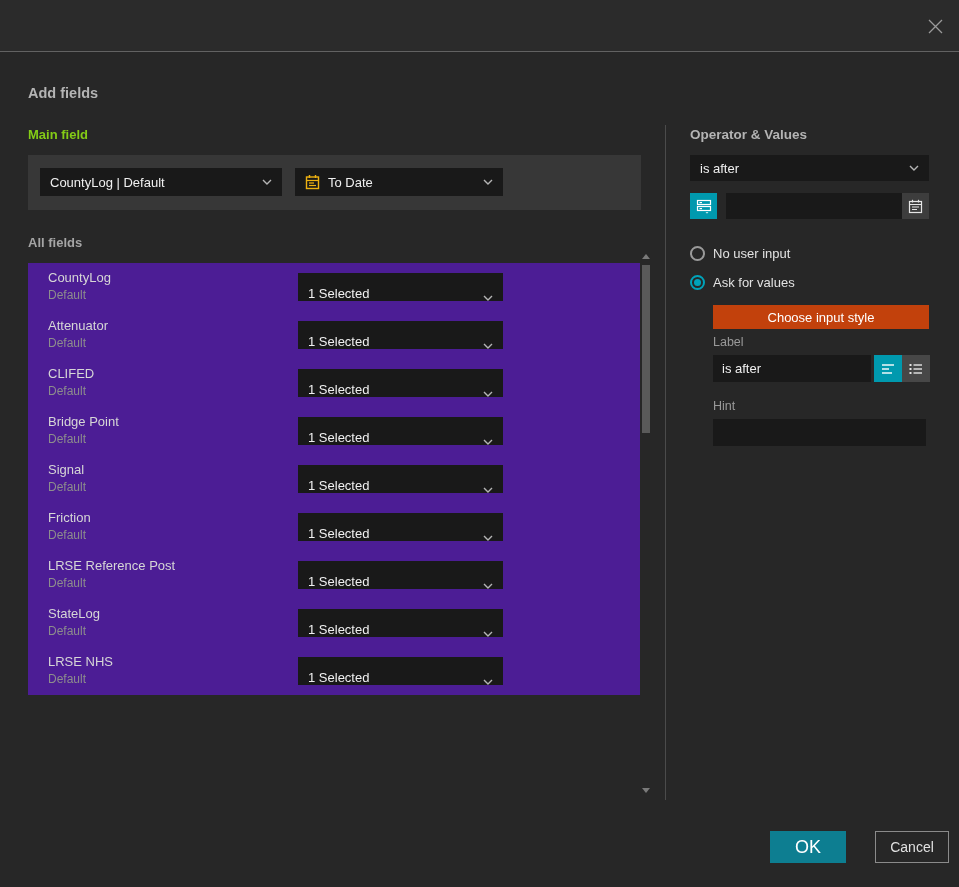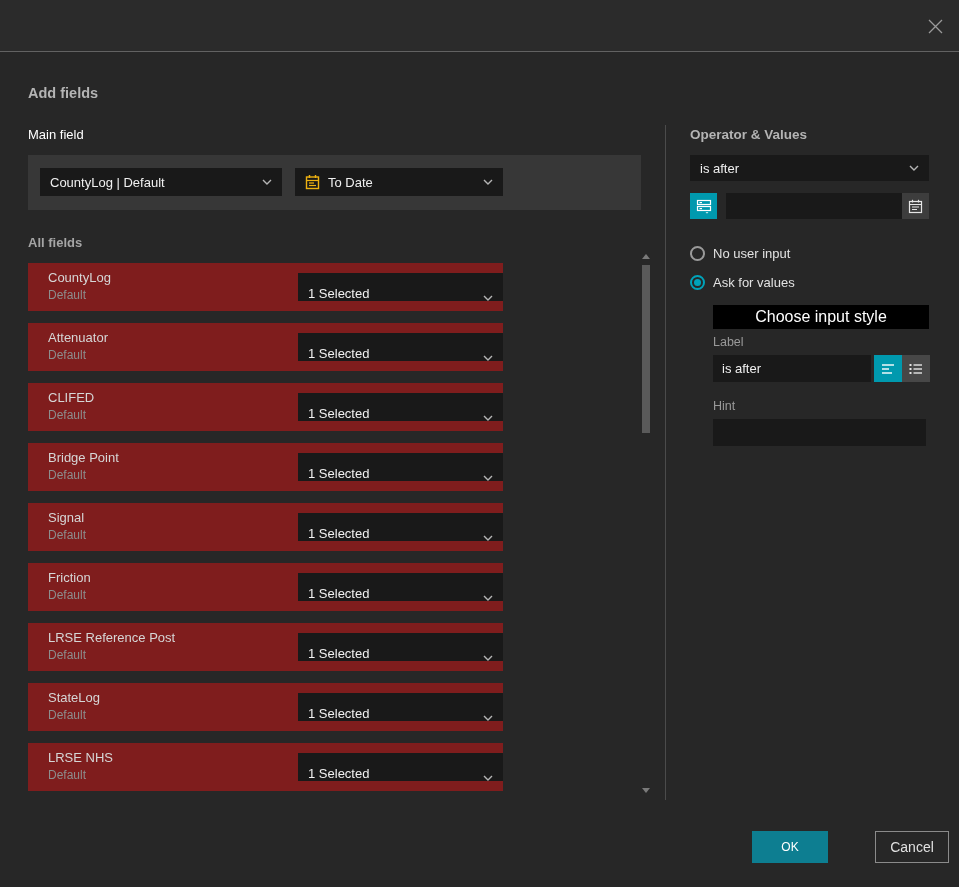"Main field" .h-main { color: #ffffff -> #84cc16; font-weight: 400 -> 700 }
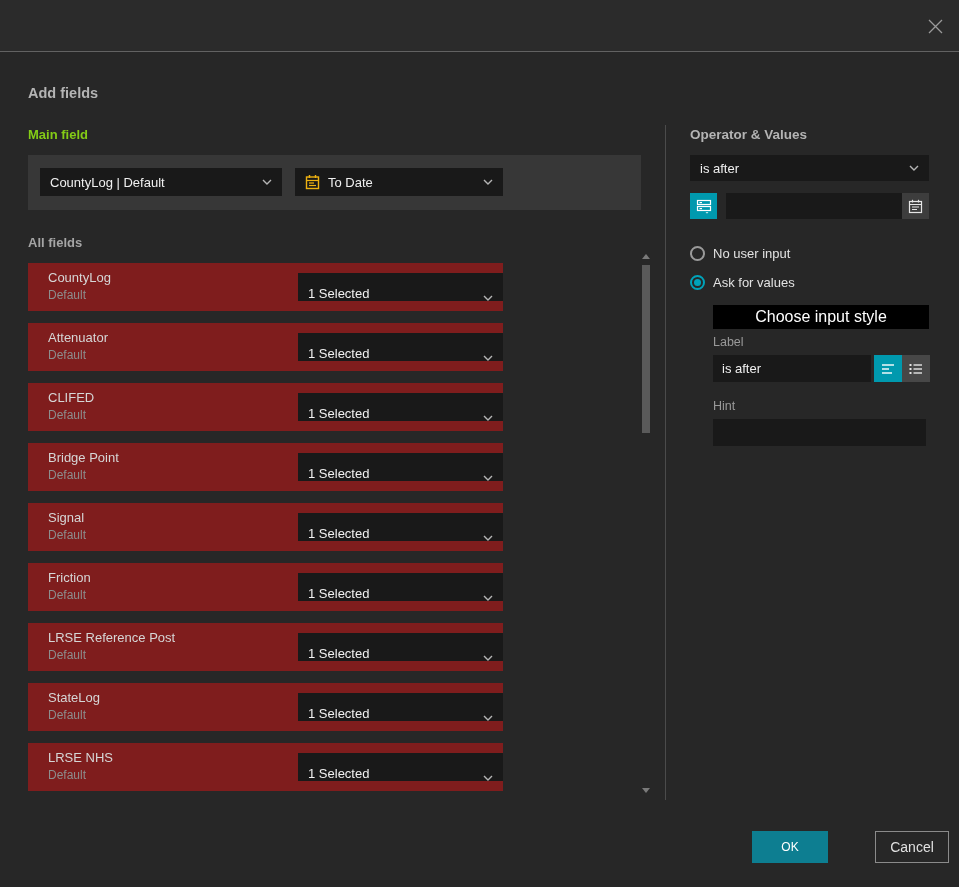"CountyLog" .frow { background: #7f1d1d -> #4c1d95; margin-bottom: 12px -> none; width: 475px -> 612px }
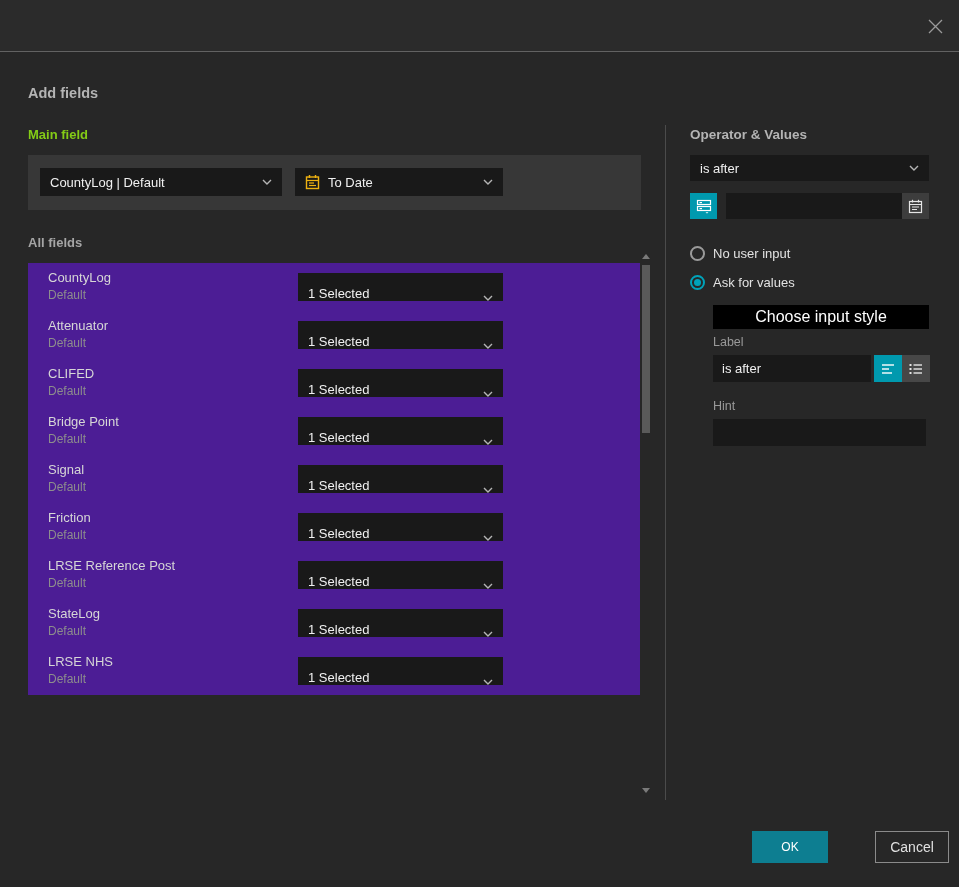"Choose input style" .choose-btn { background: #000000 -> #c2410c; font-size: 16px -> 13px }
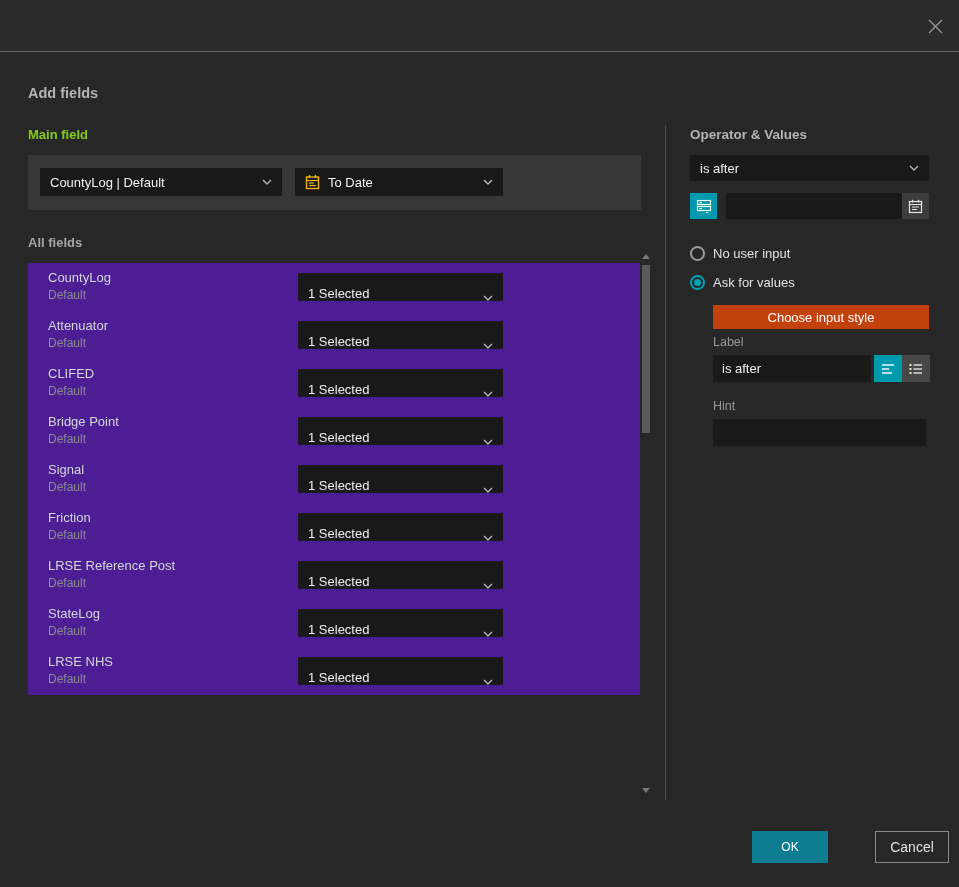"OK" .ok-btn { font-size: 12px -> 18px; left: 752px -> 770px }
